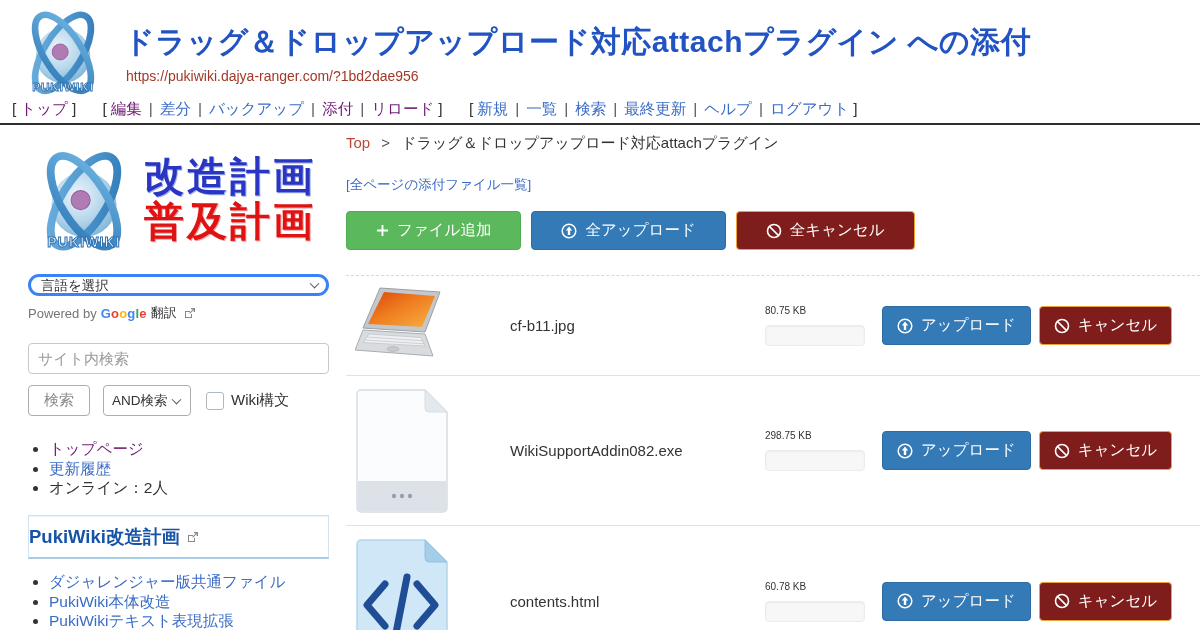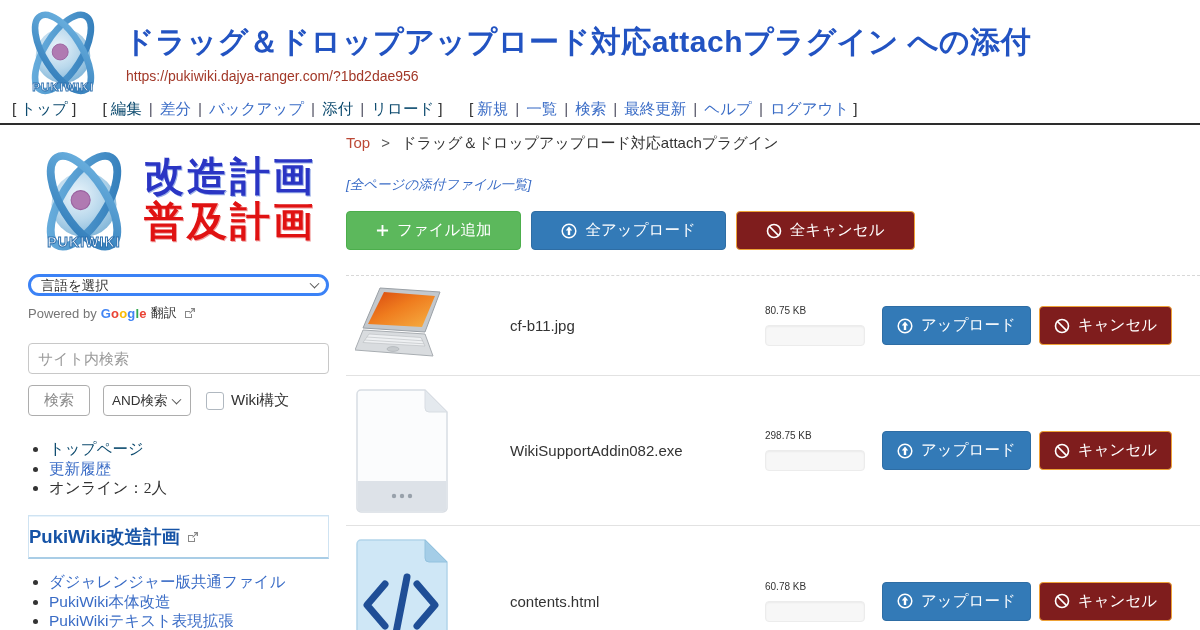"トップ" .vis { color: #0c4a6e -> #701a75 }
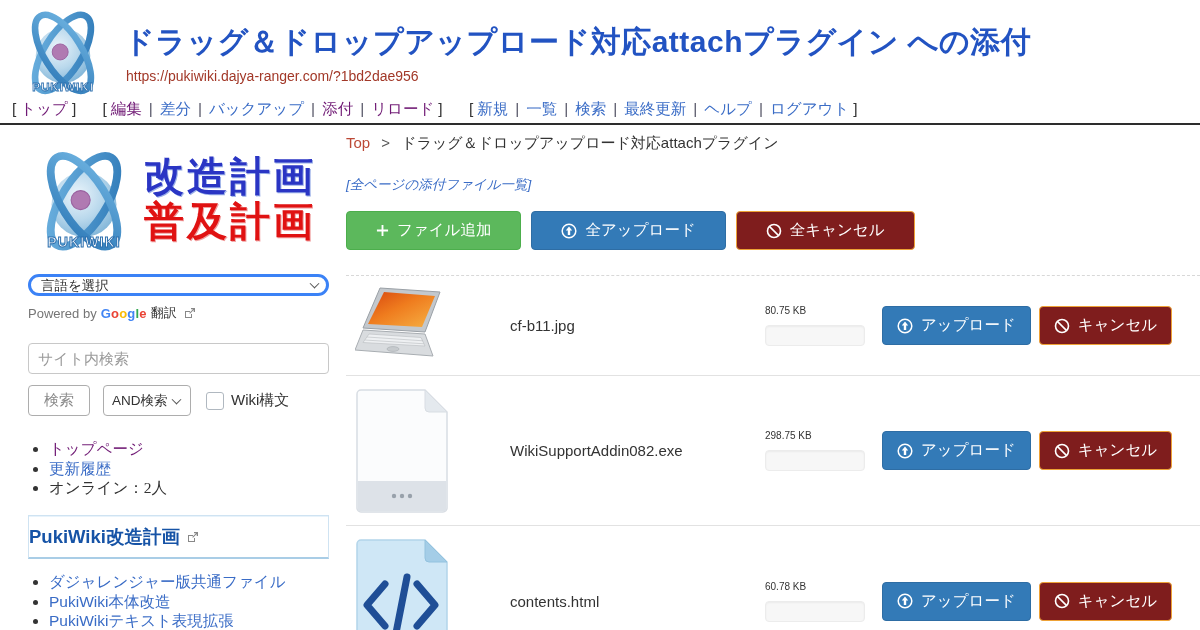"[全ページの添付ファイル一覧]" .attach-link a { font-style: italic -> none }
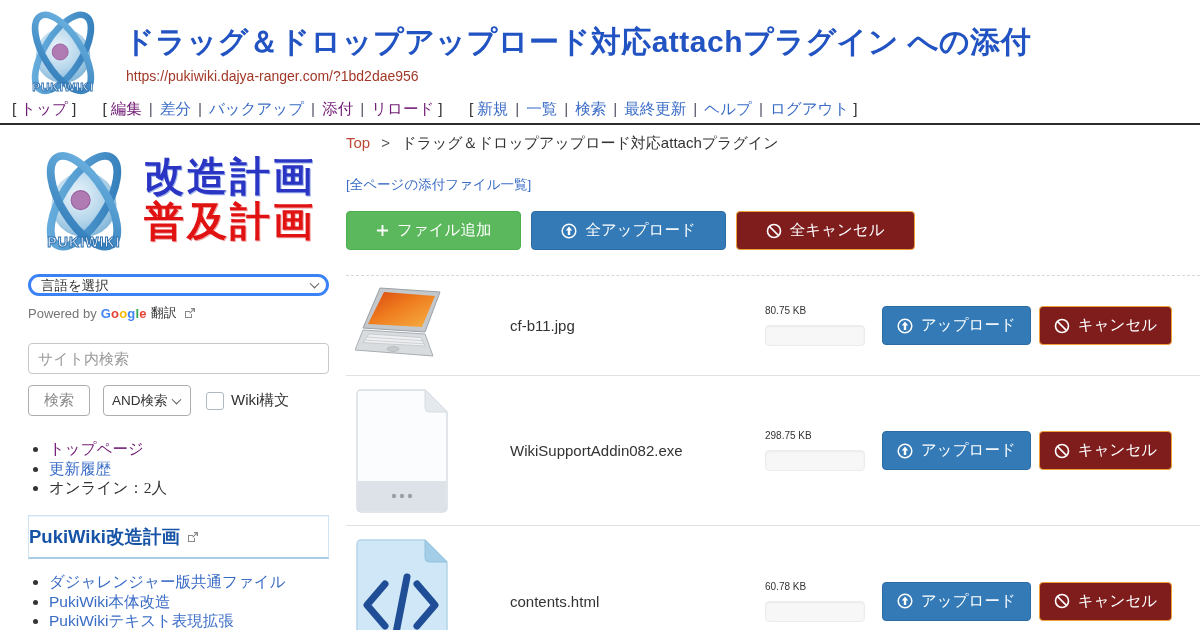"トップページ" ul.side-list li { font-family: Liberation Serif, serif -> none }
